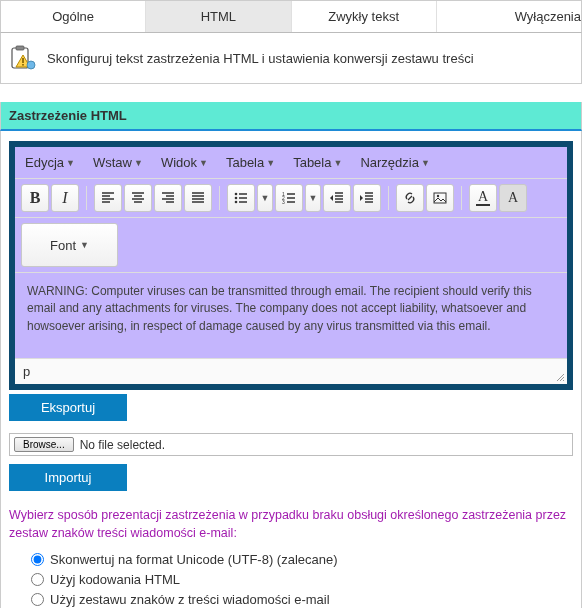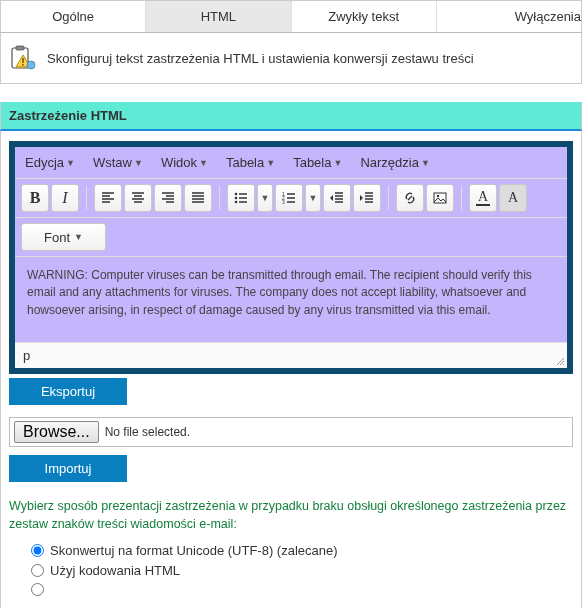"Font" .fontbtn { height: 28px -> 44px; padding: 0 22px -> 0 28px }
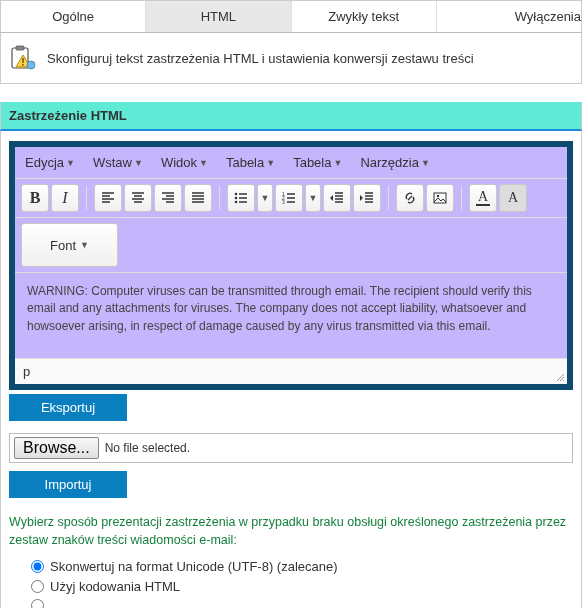"Browse..." .file-browse { font-size: 16px -> 10px }
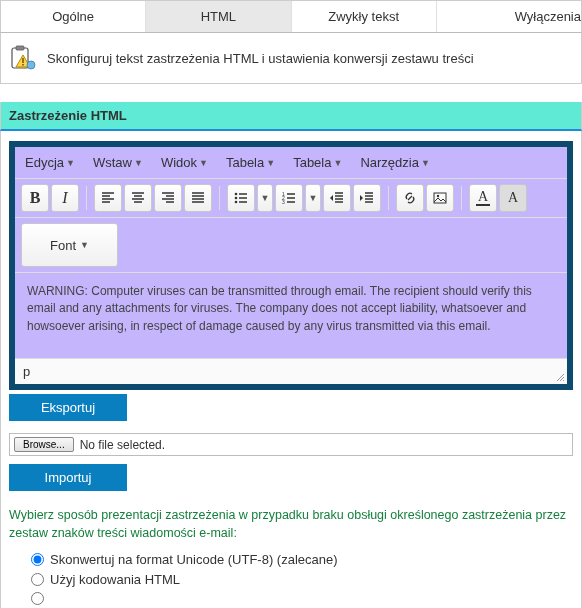"Wybierz sposób prezentacji zastrzeżenia" .help-text { color: #15803d -> #a21caf }
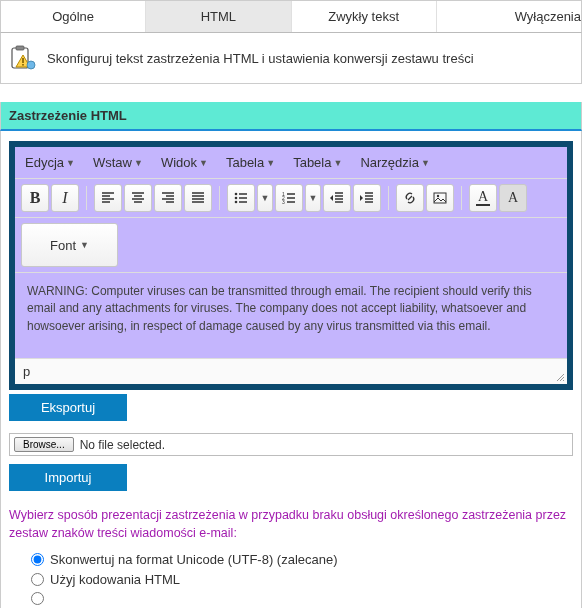"Użyj zestawu znaków z treści" span { html: none -> <span>Użyj zestawu znaków z treści wiadomości e-mail</span> }
